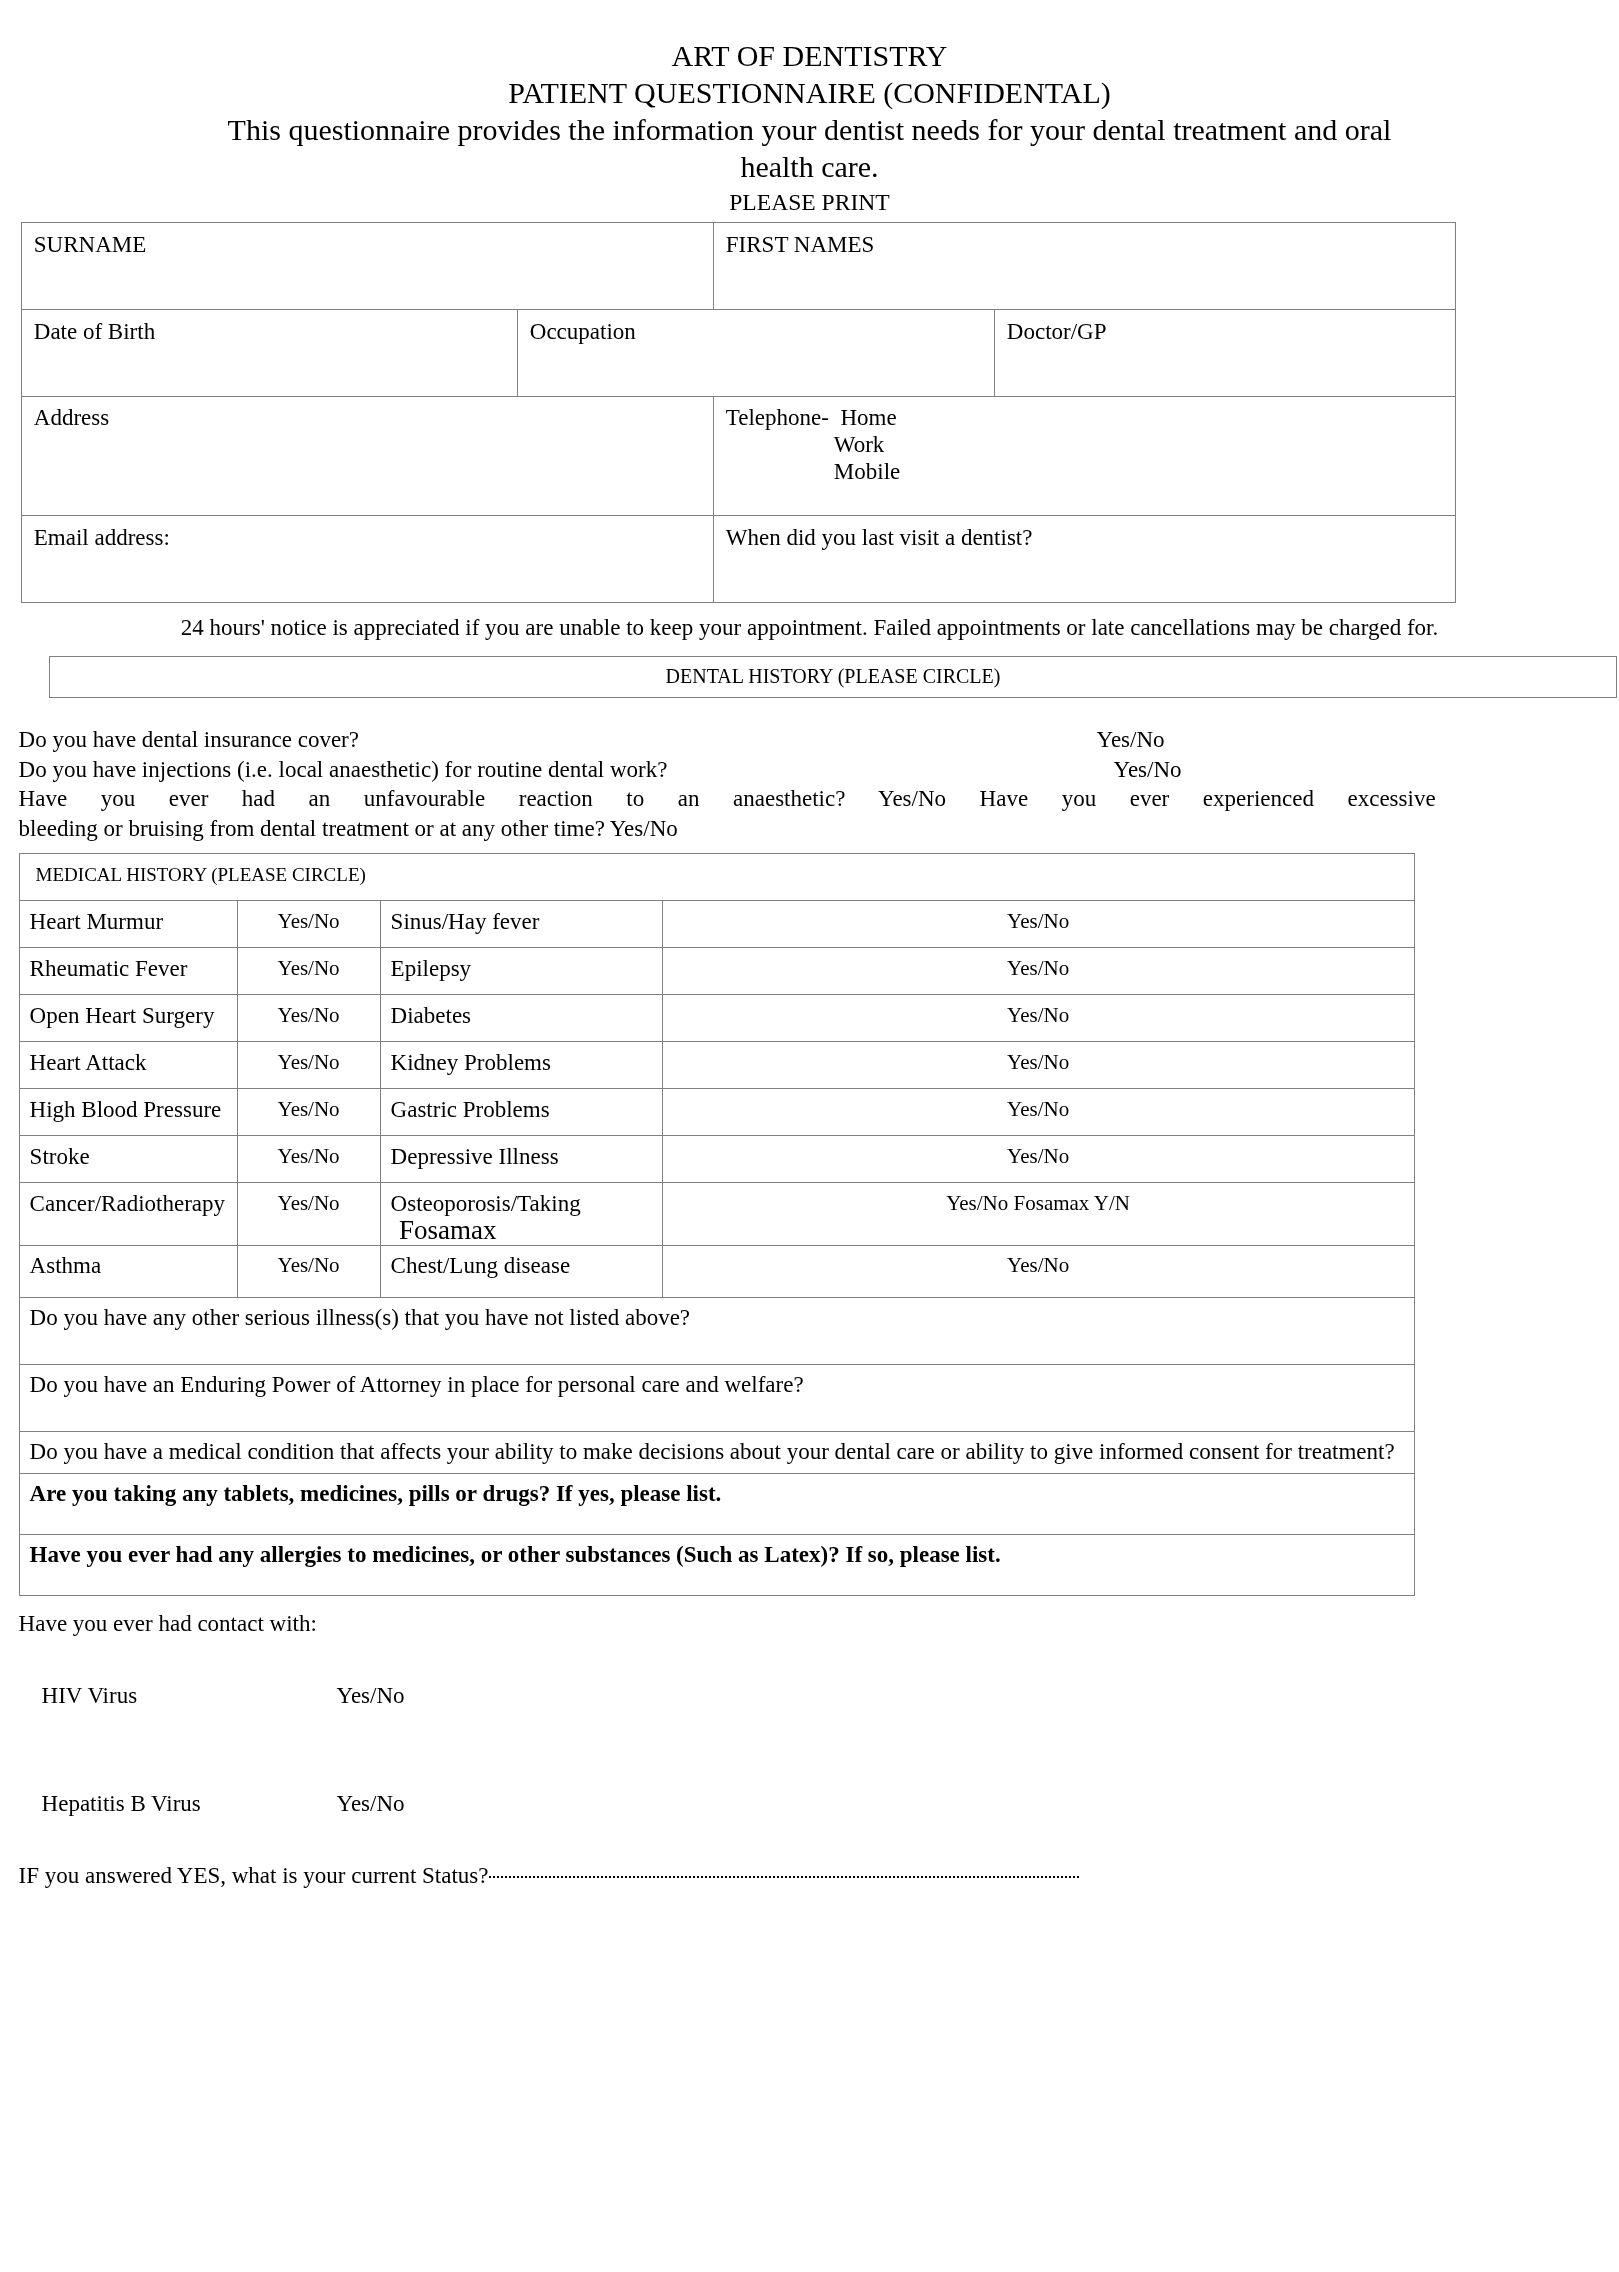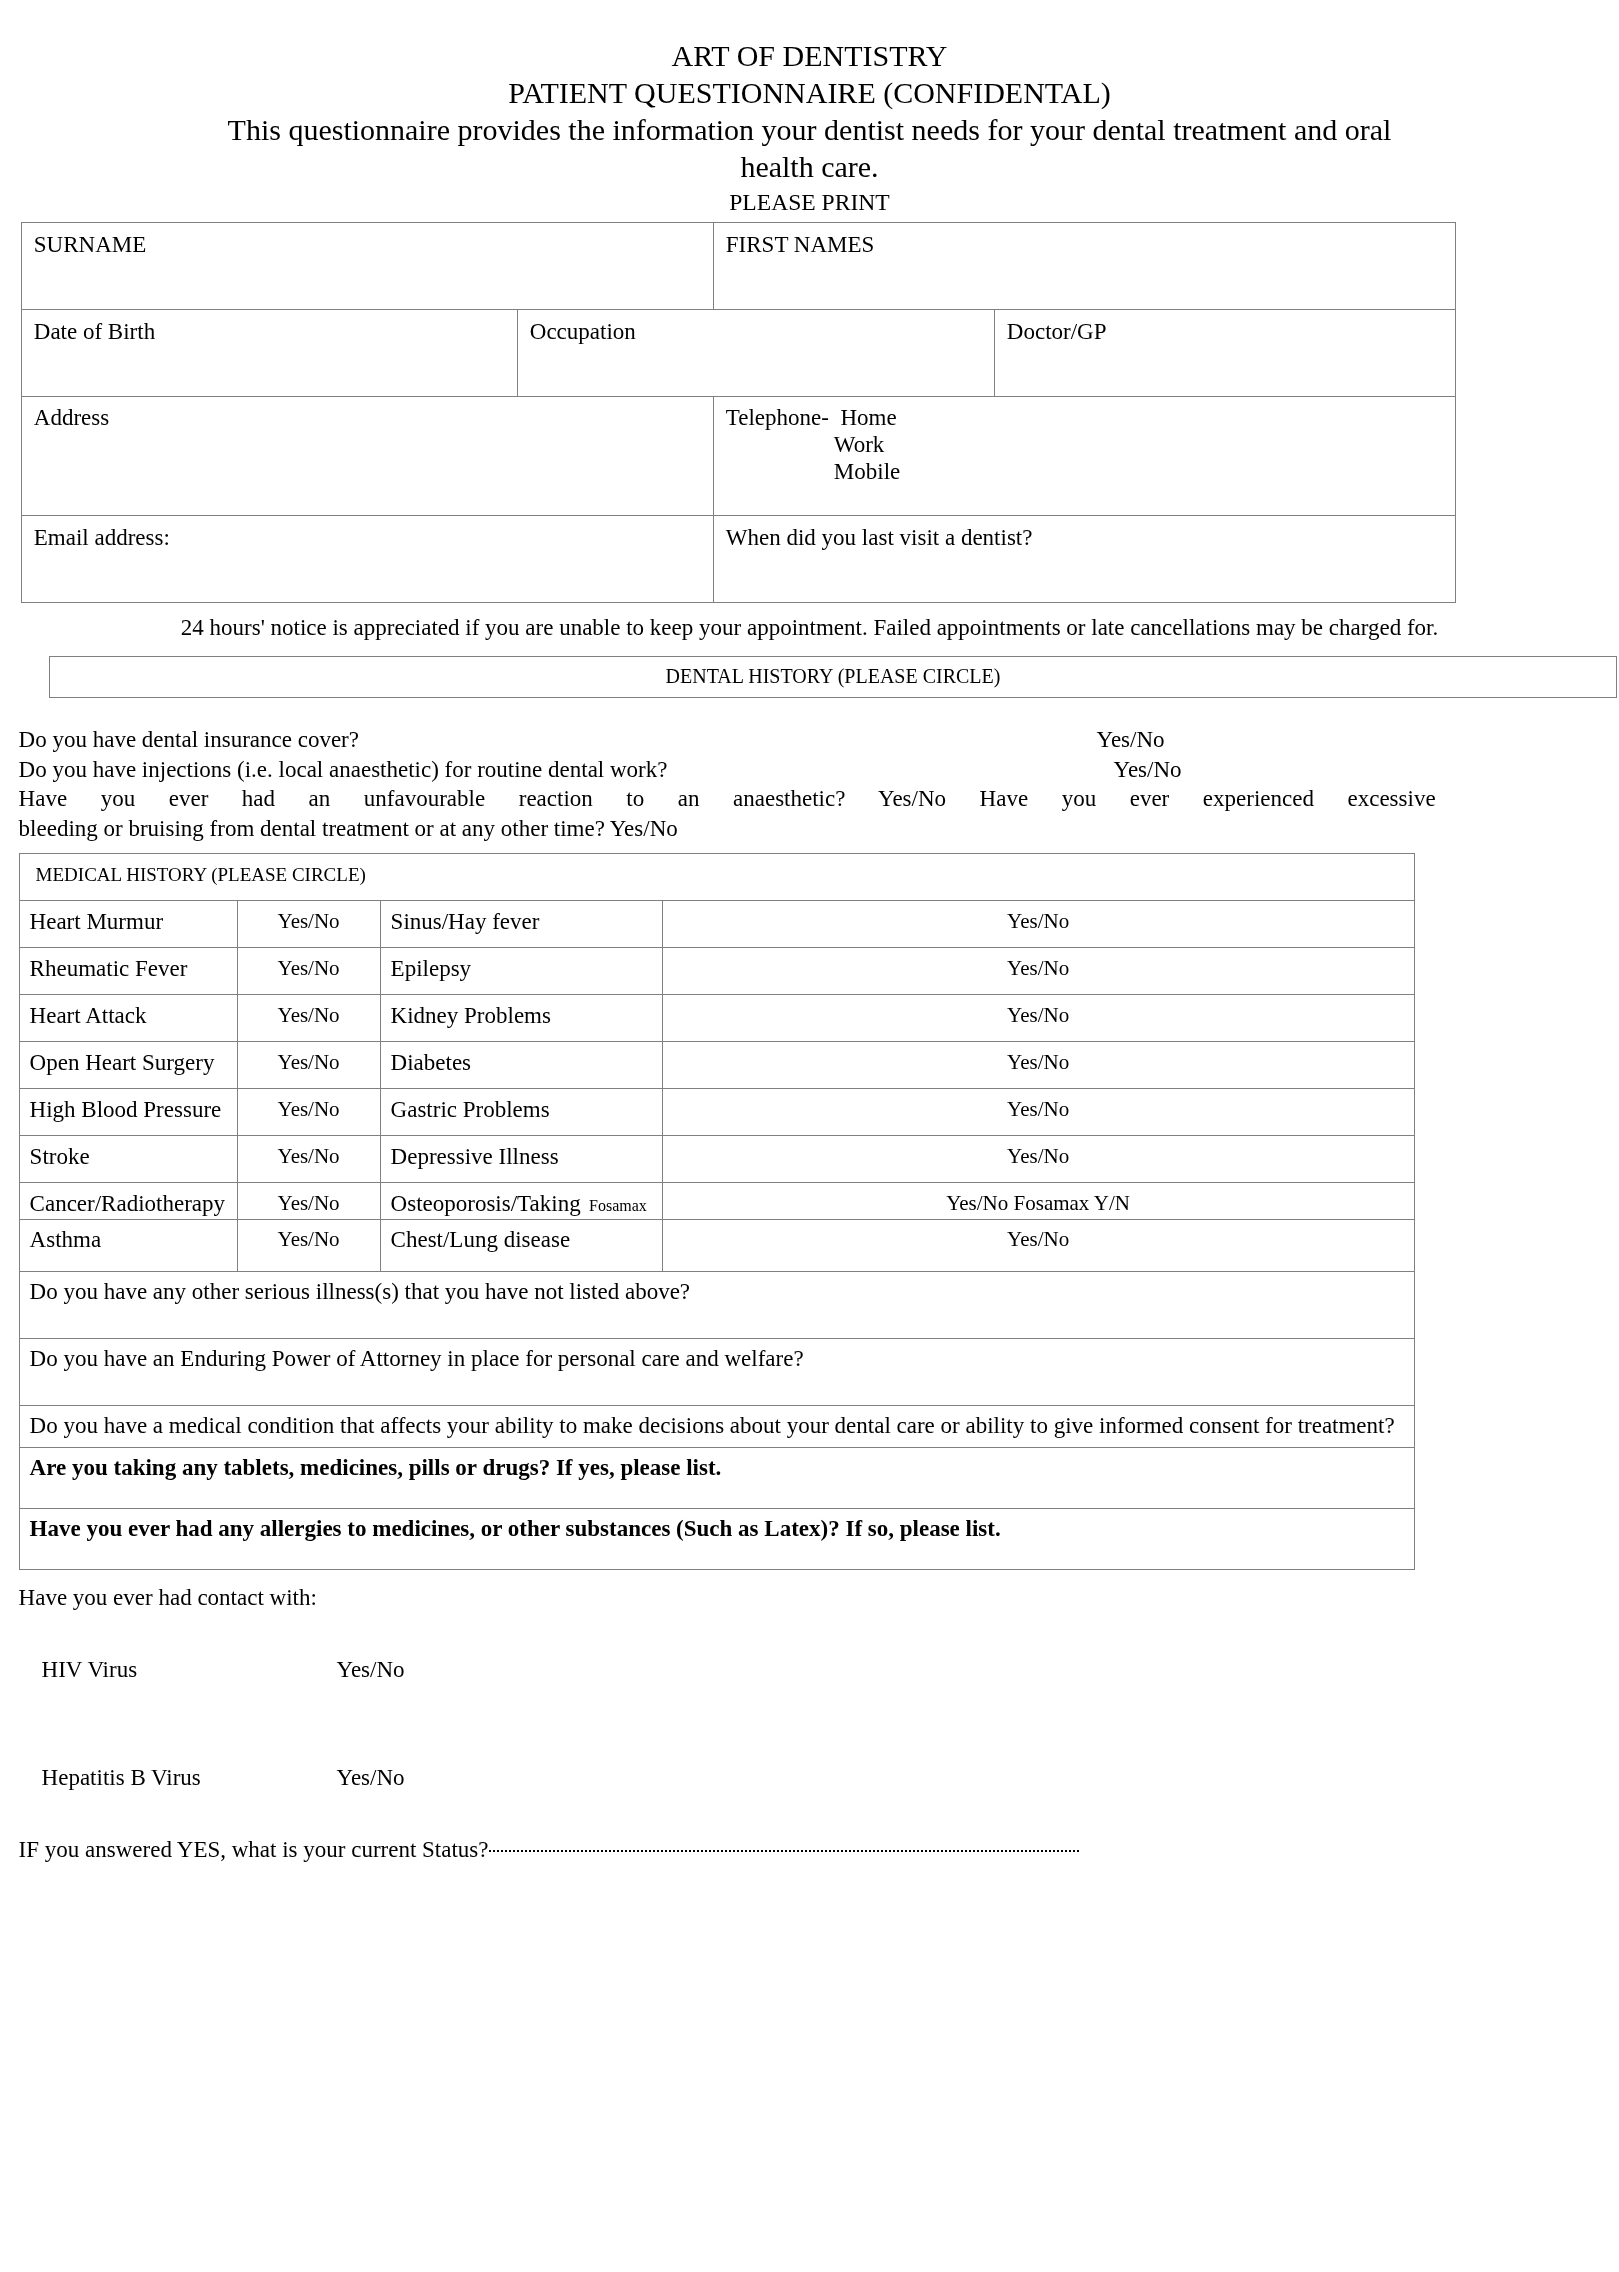"Heart Attack" tr.r-std { order: before "Open Heart Surgery" -> after "Open Heart Surgery" }
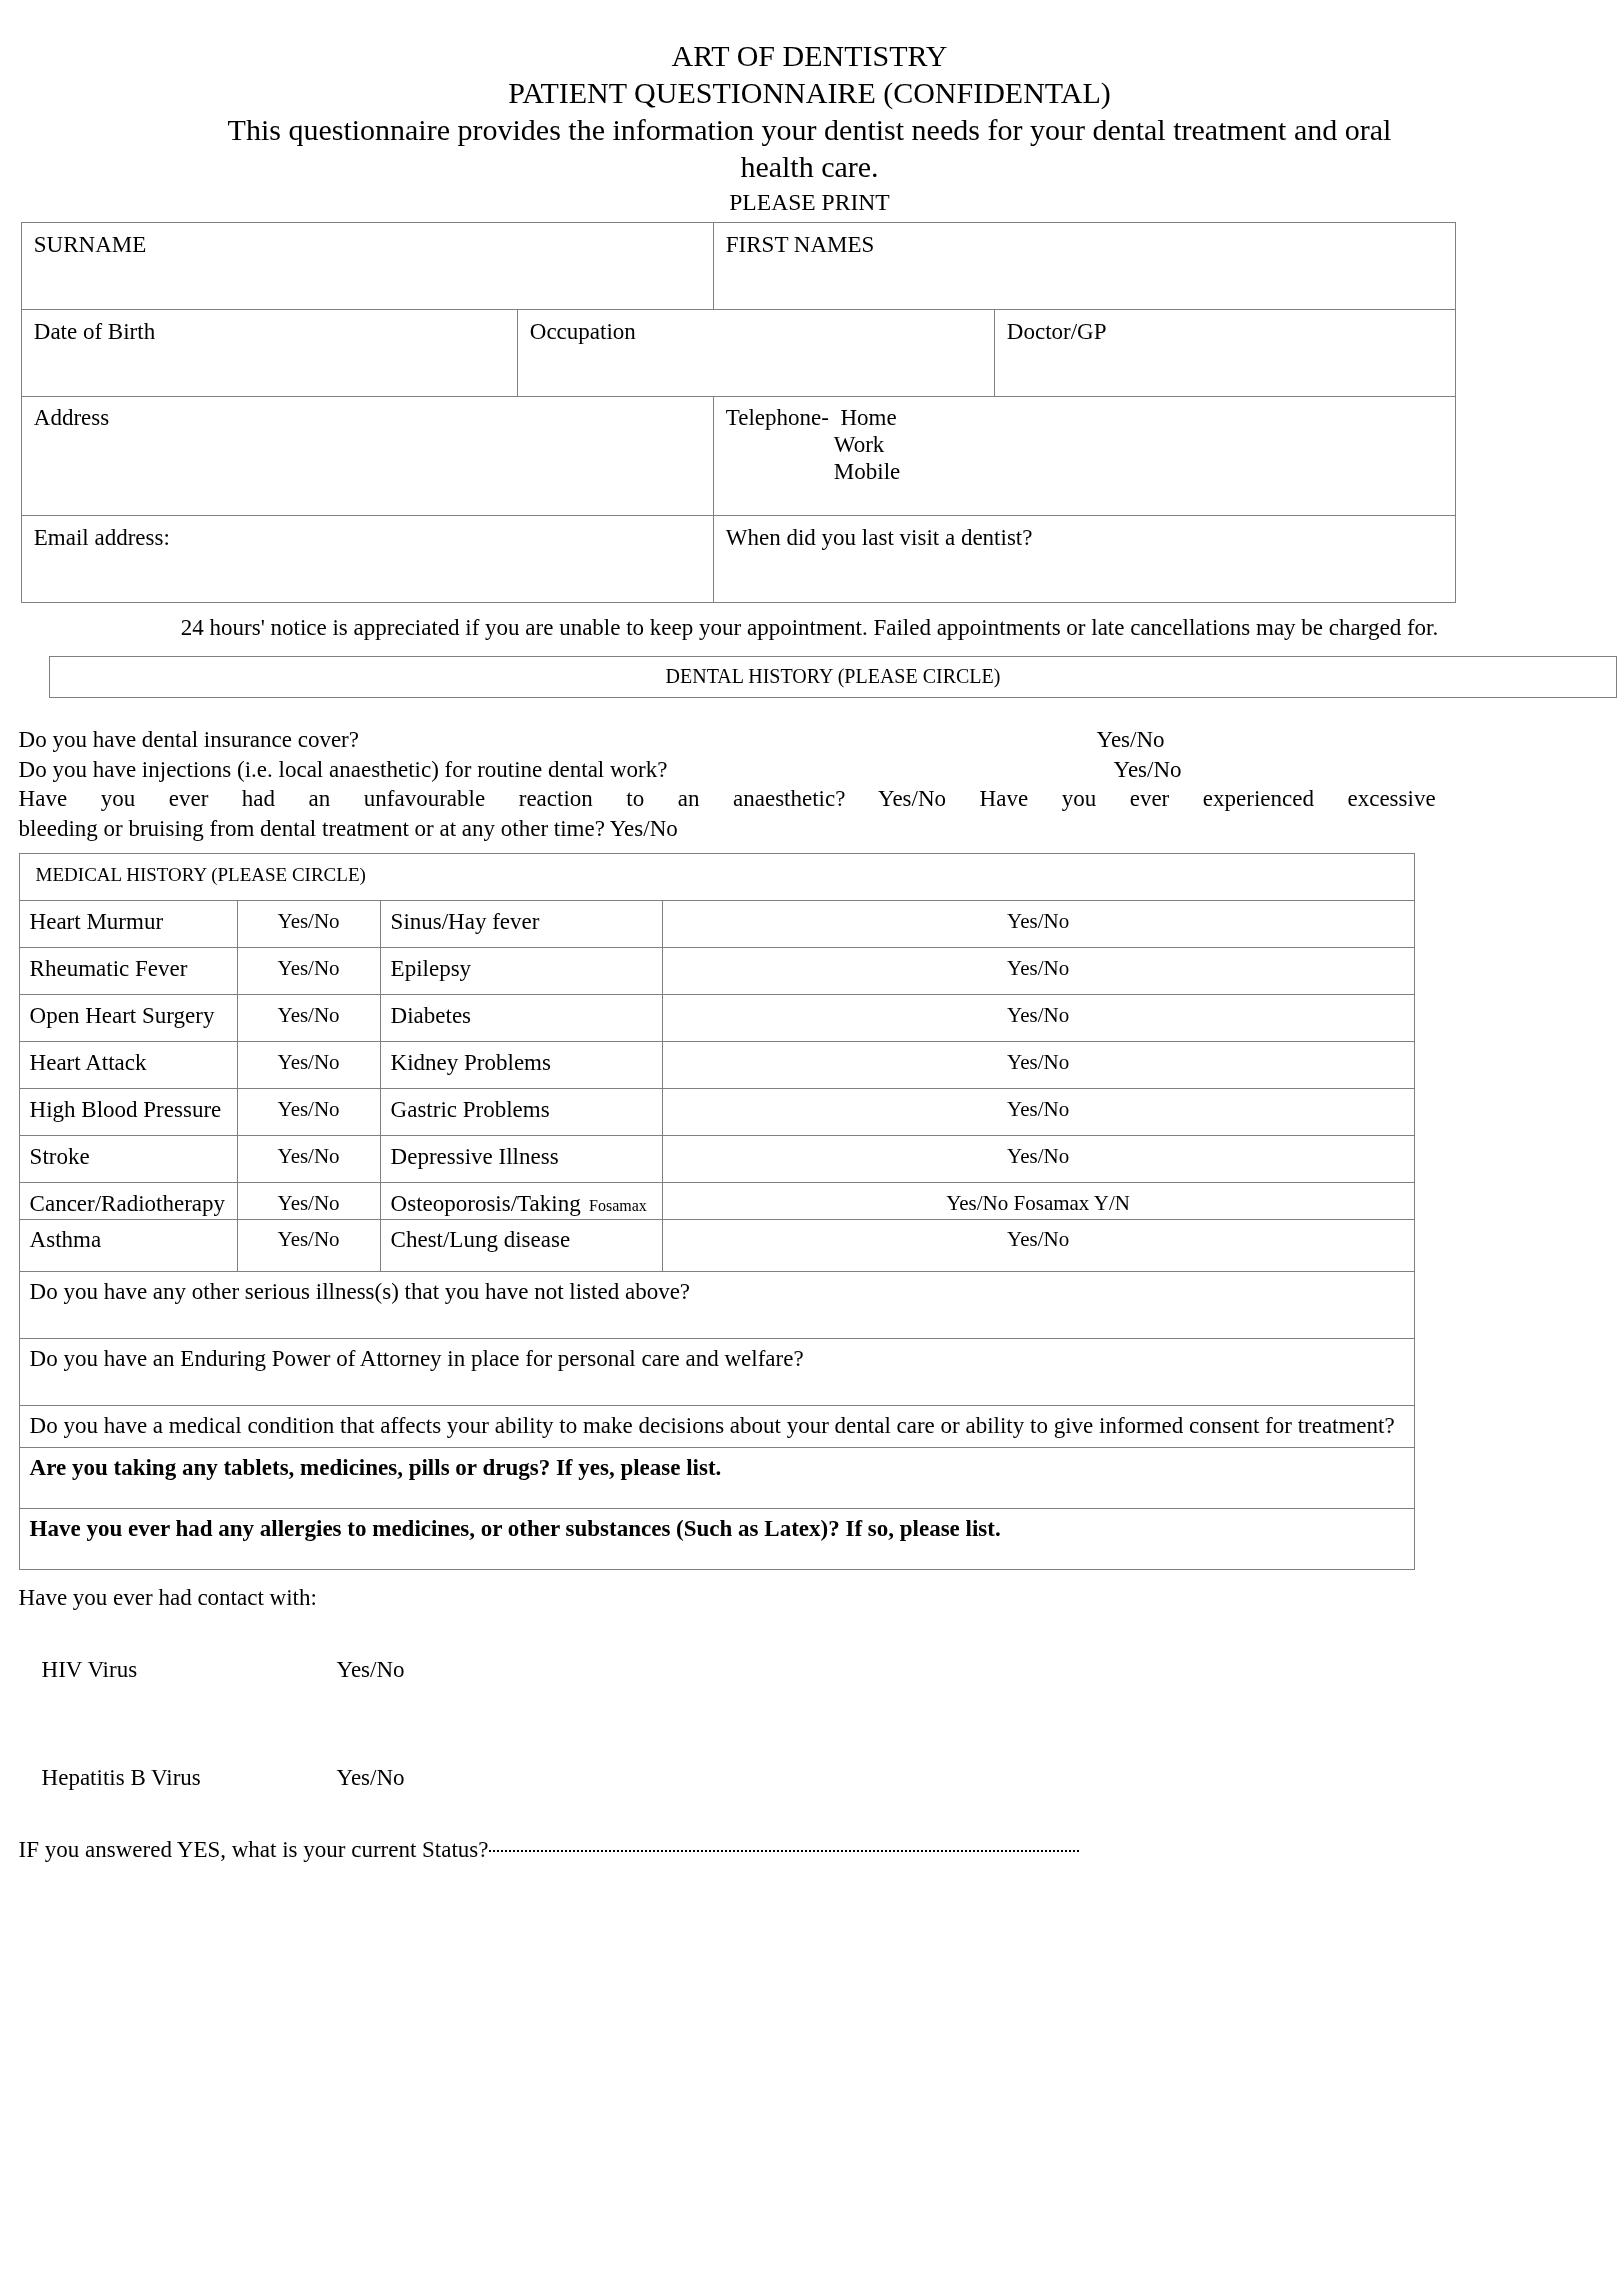"Fosamax" .fosamax-label { font-size: 16px -> 27px }
